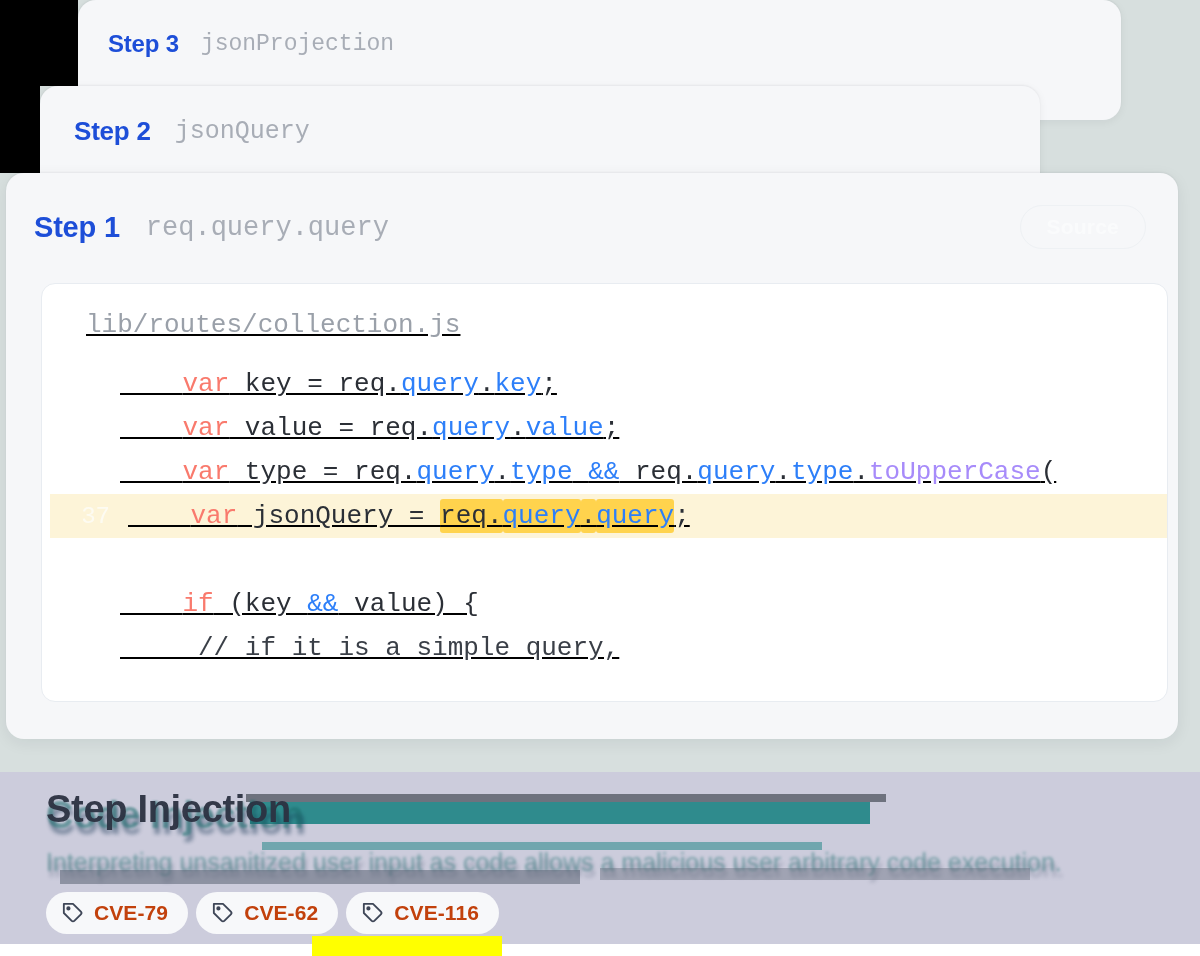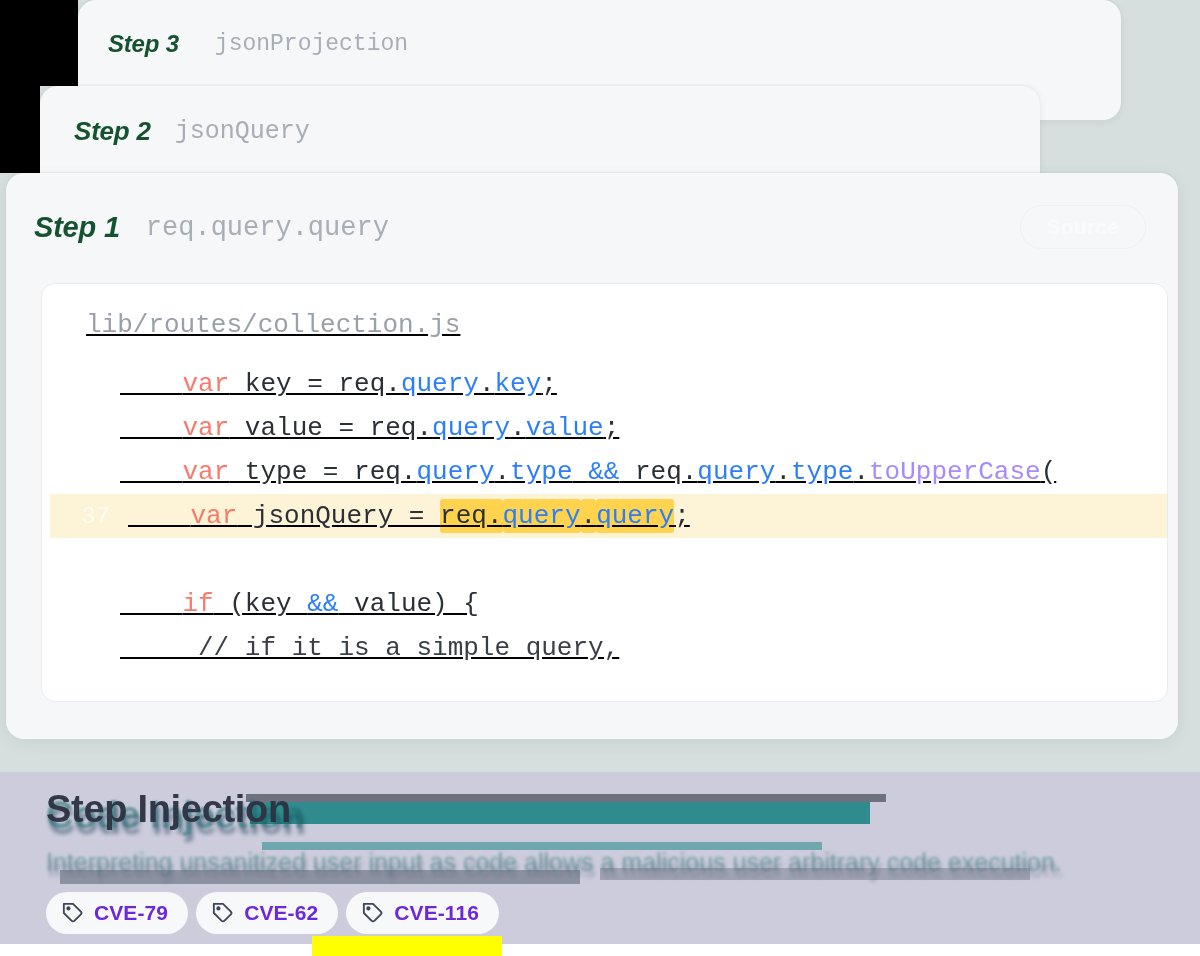"Step 3" .step-label { color: #14532d -> #1d4ed8; font-style: italic -> none }
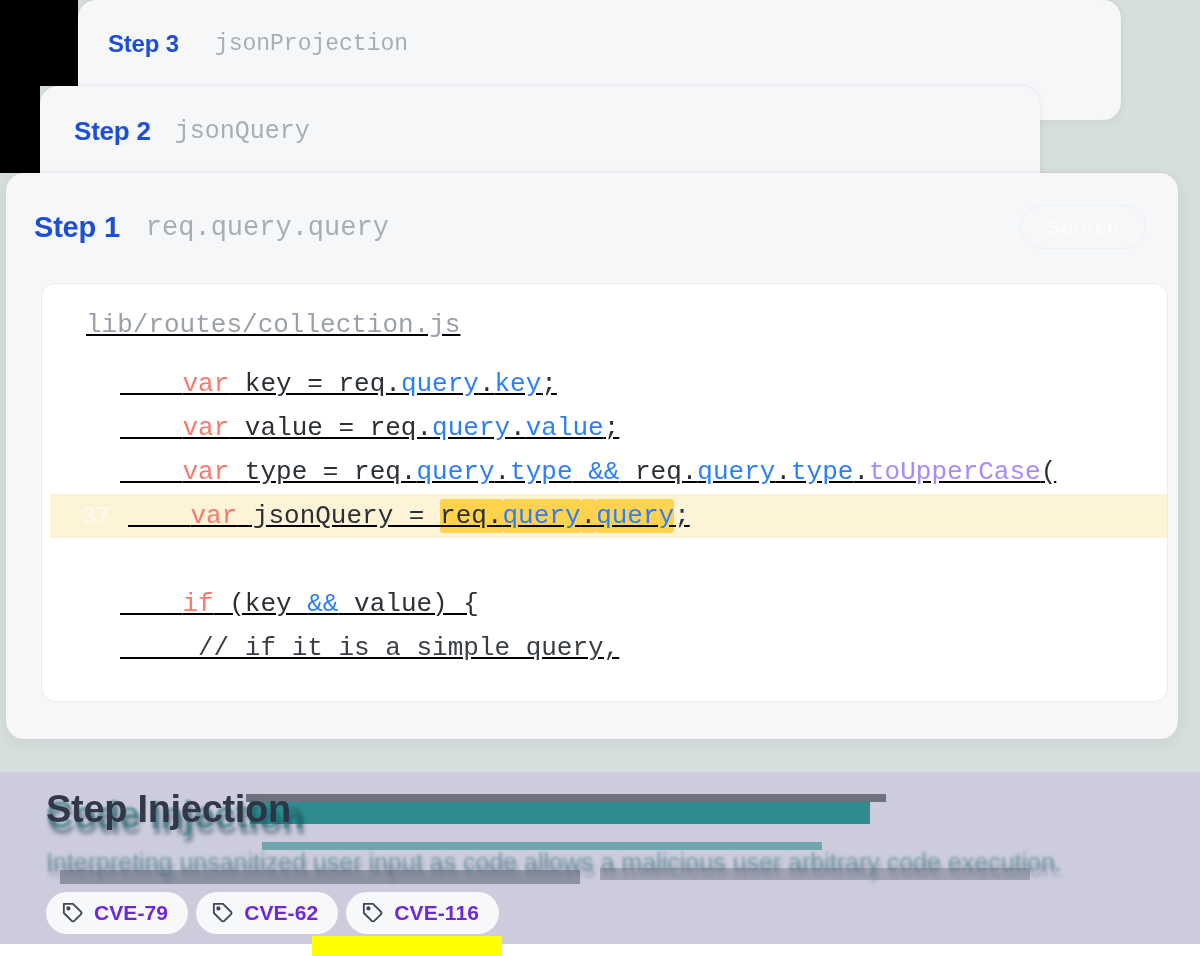"jsonProjection" .c3 .step-expr { margin-left: 36px -> 22px }
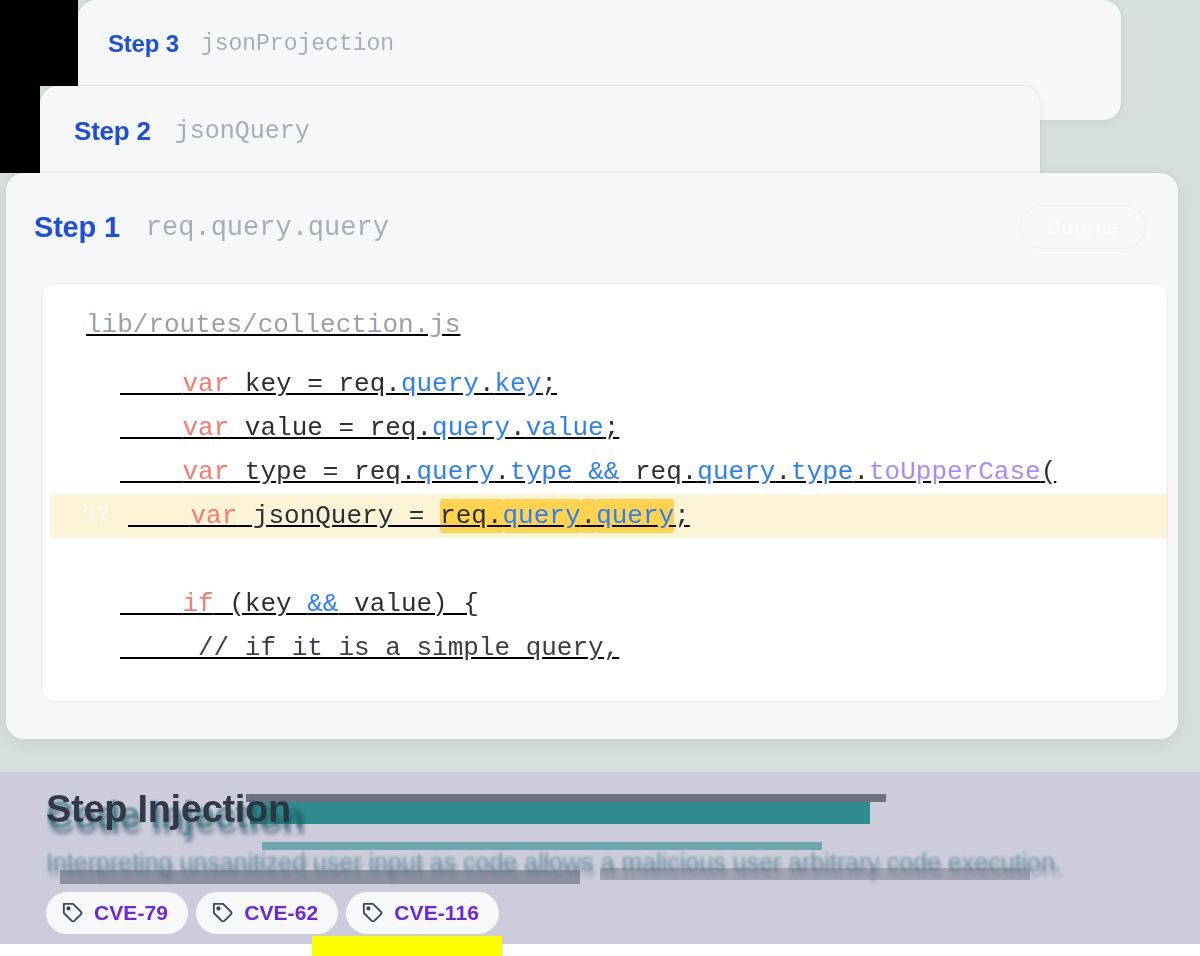"CVE-79" .tag-pill { color: #6d28d9 -> #c2410c }
